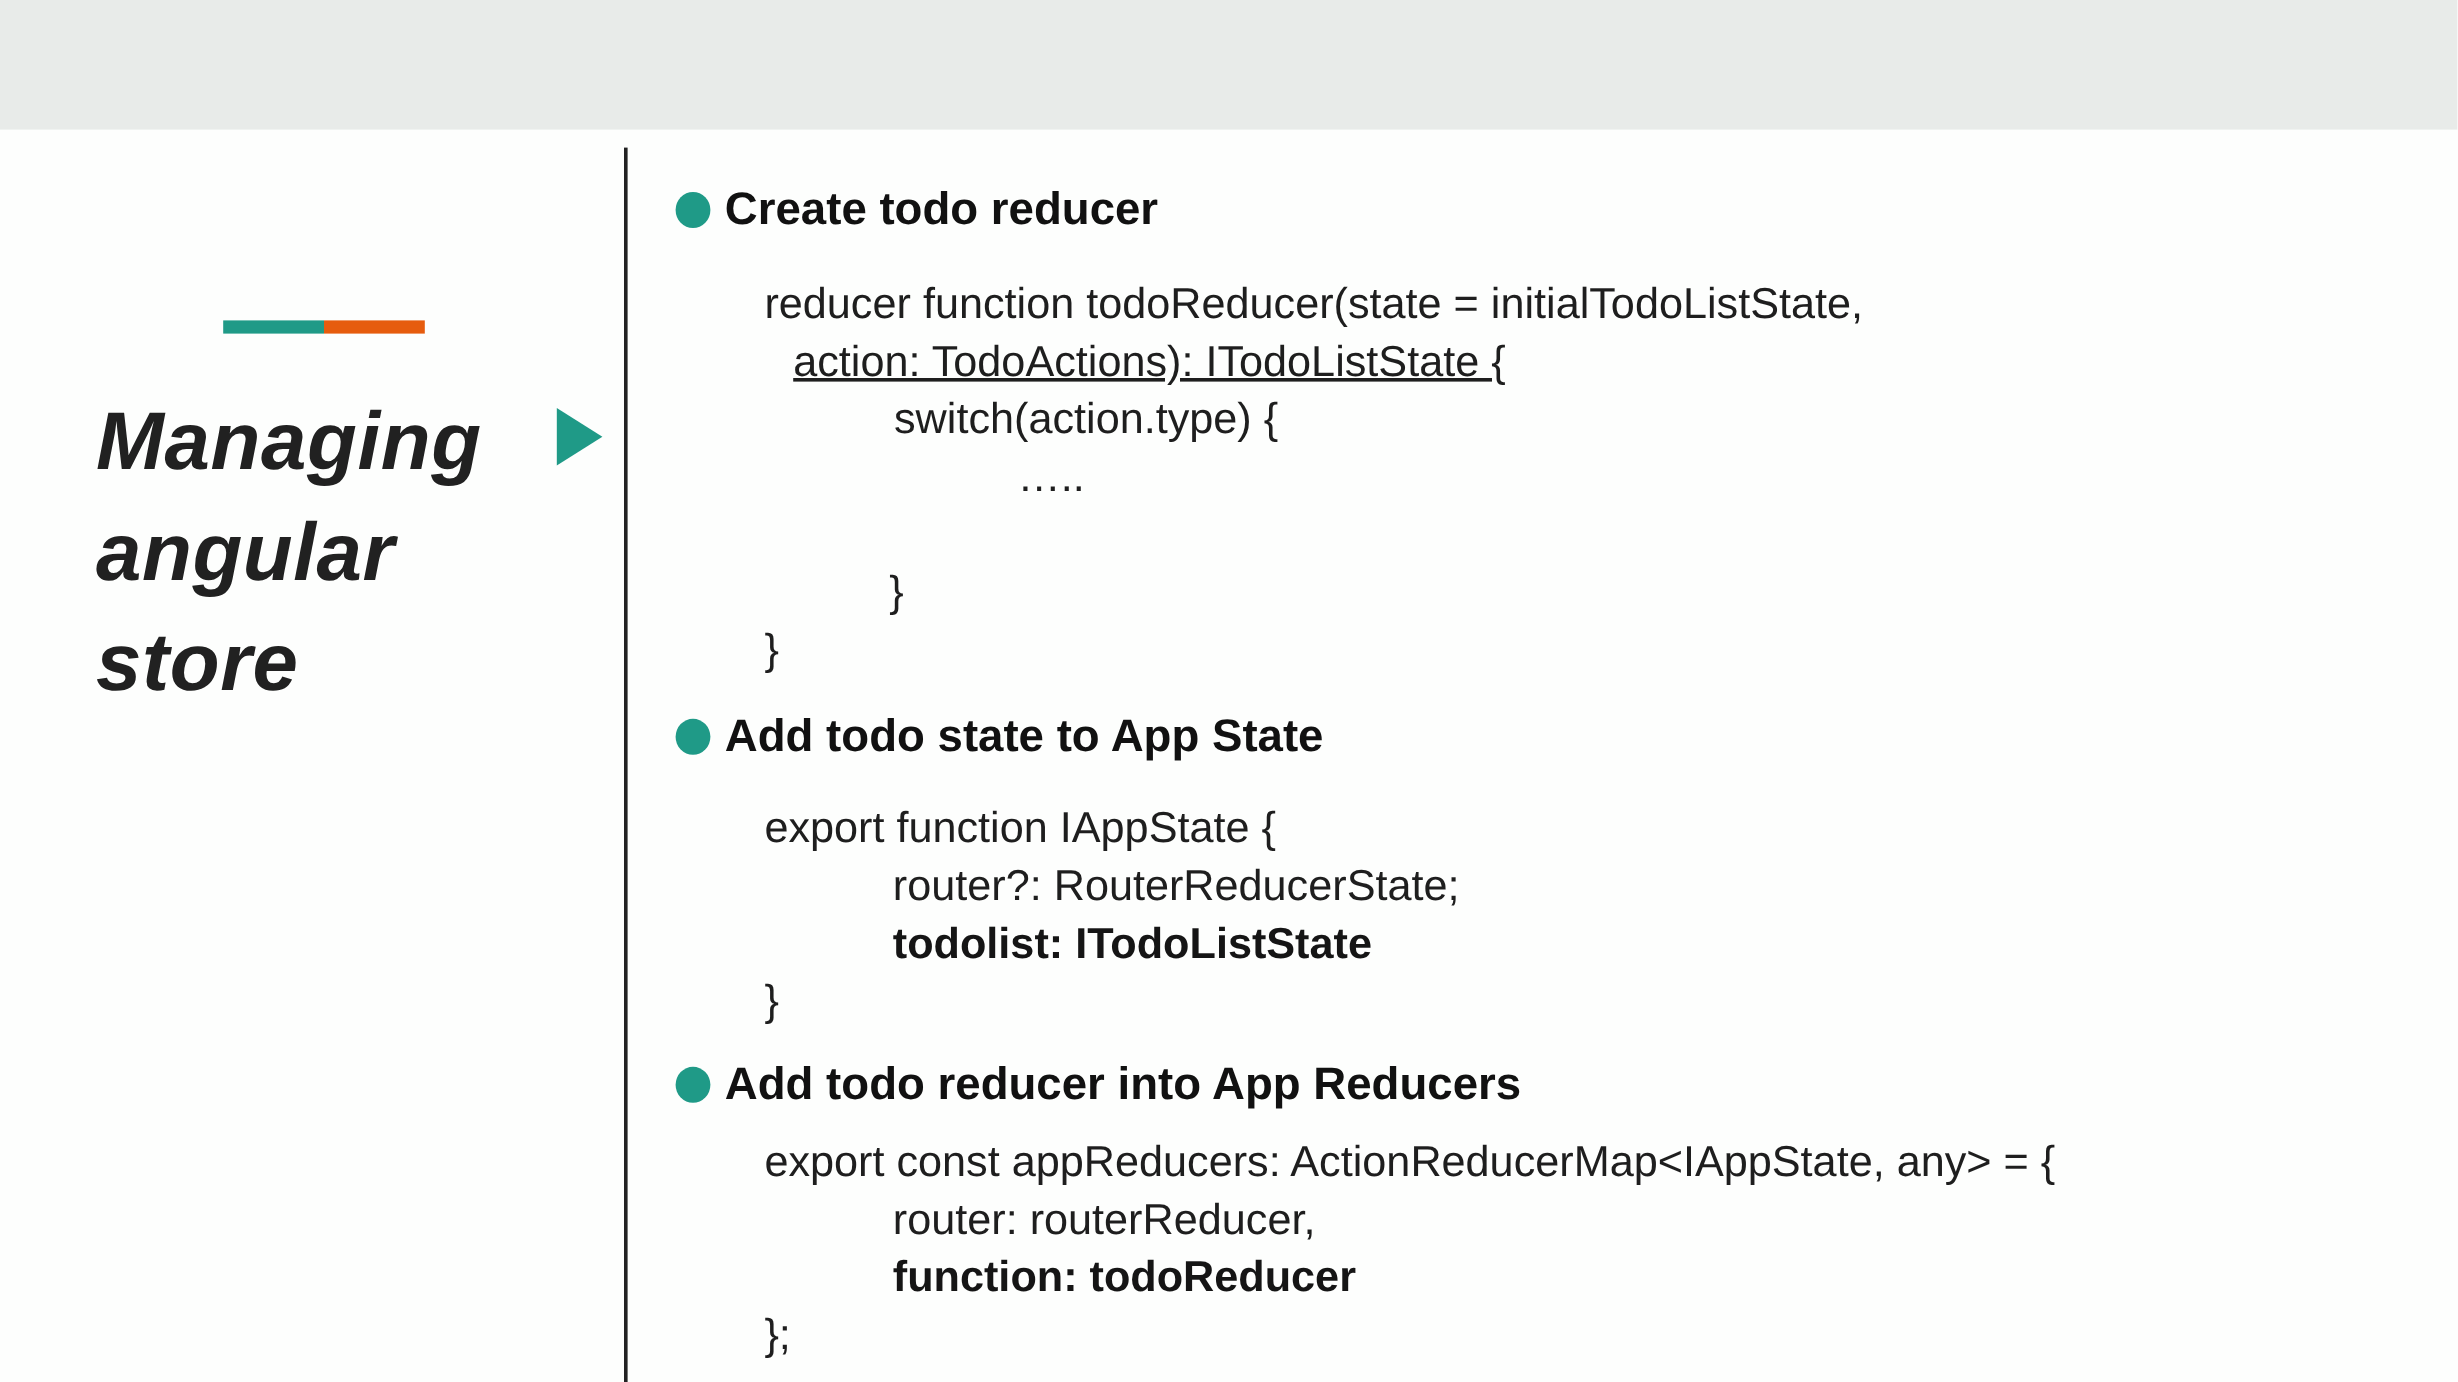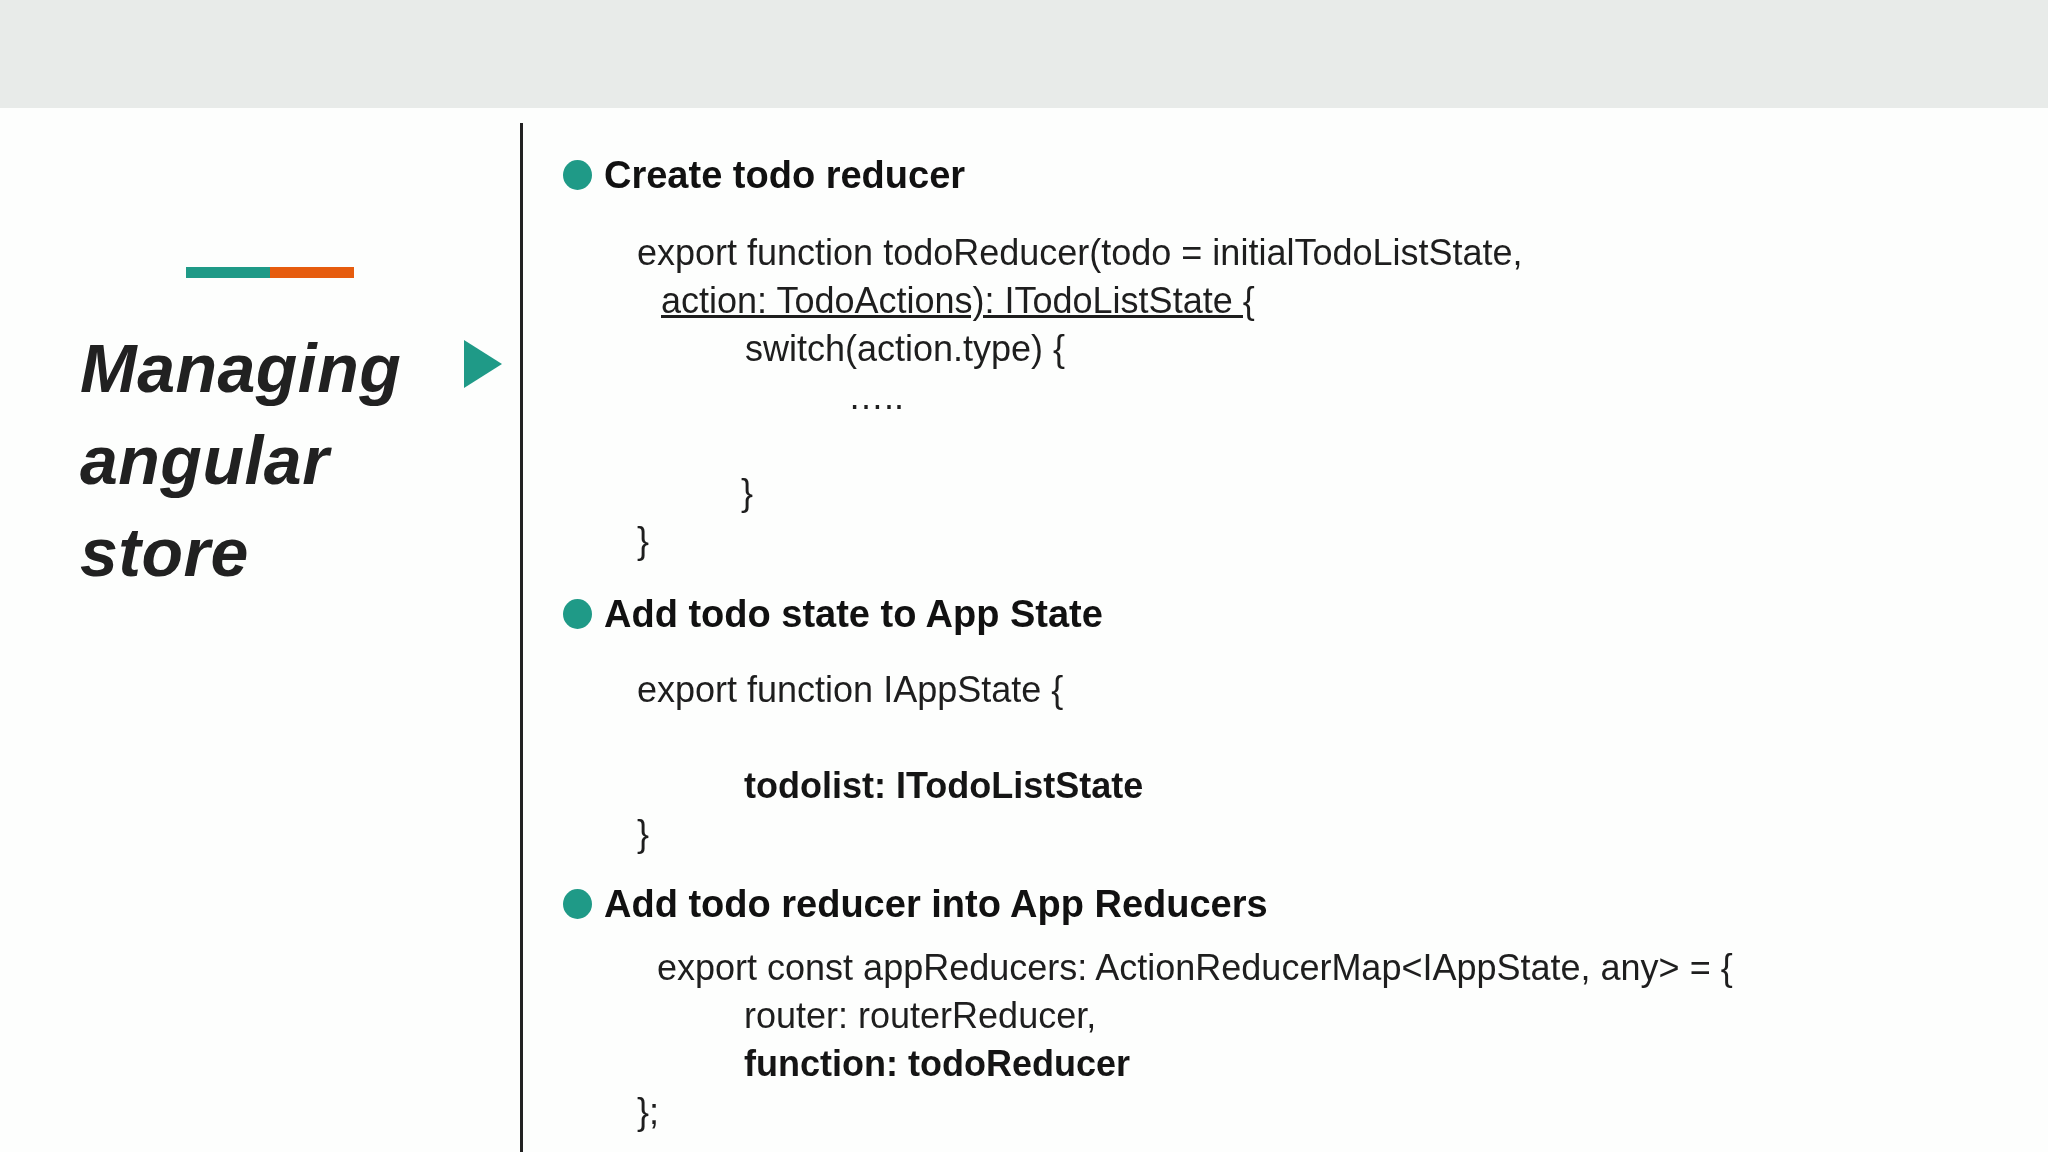"export function todoReducer(todo =" div.code-line { text: export function todoReducer(todo -> reducer function todoReducer(state }
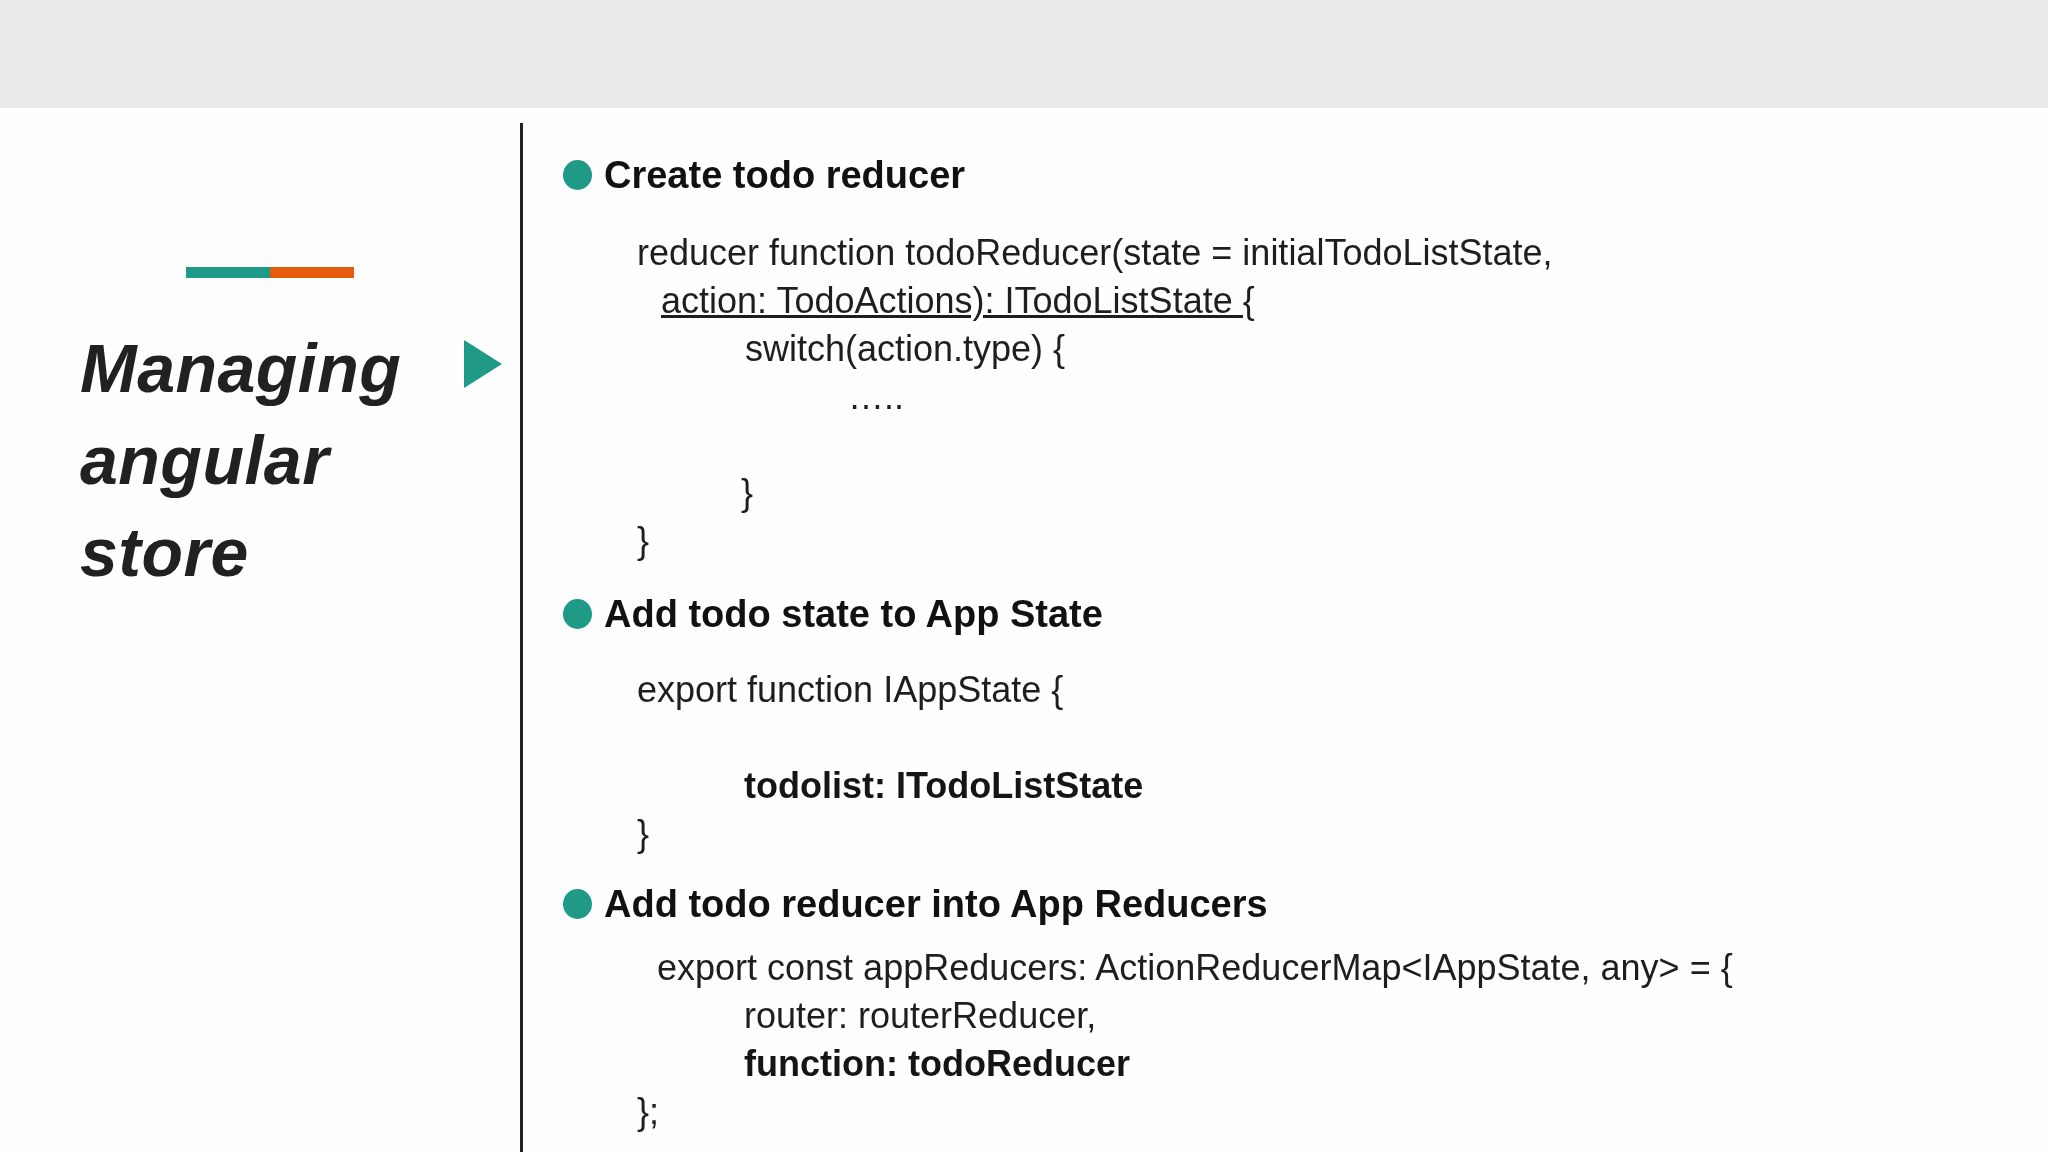"router?: RouterReducerState;" div.code-line { html: none -> <div>router?: RouterReducerState;</div> }
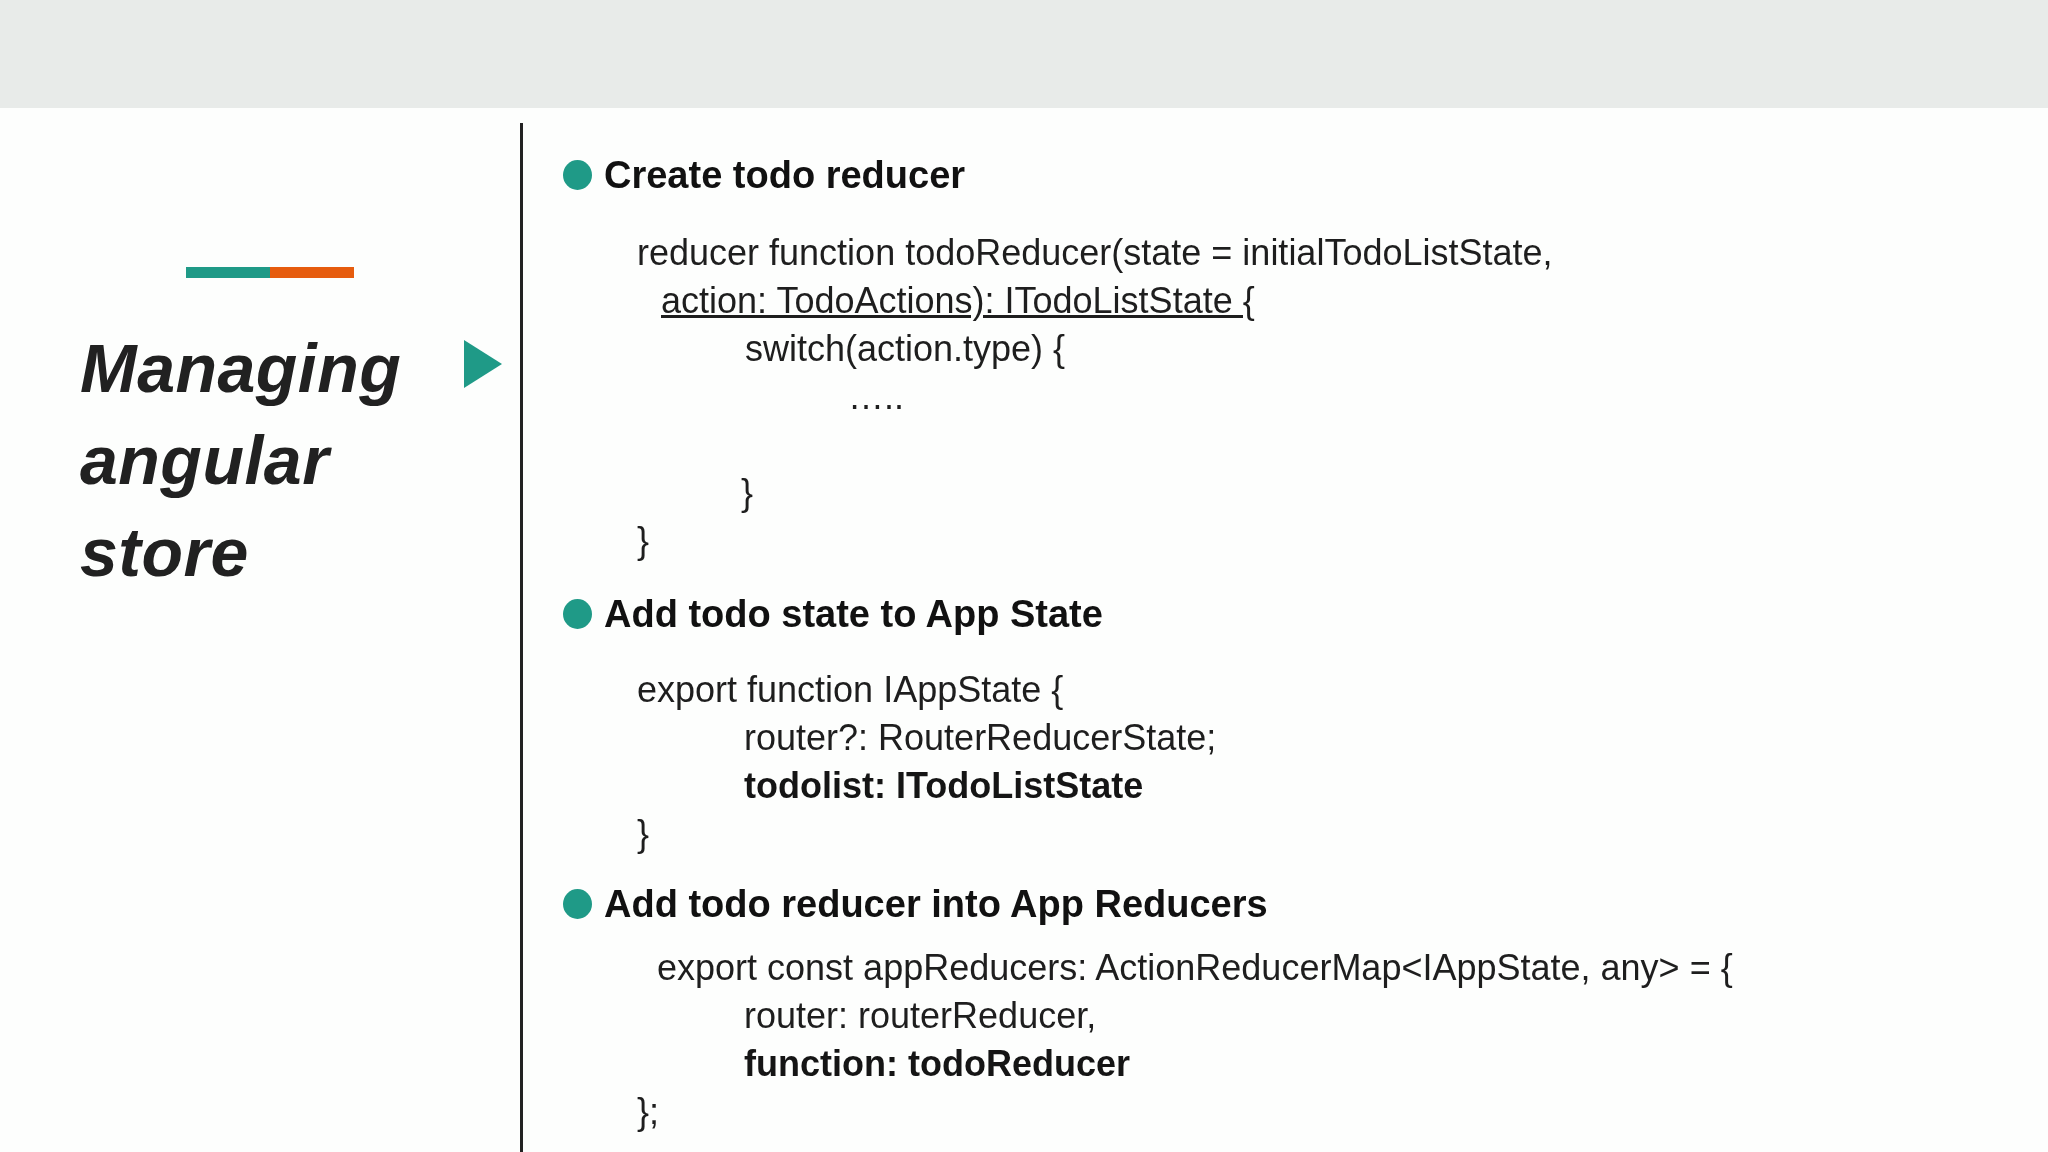"export const appReducers:" div.code-line { margin-left: 20px -> none }
